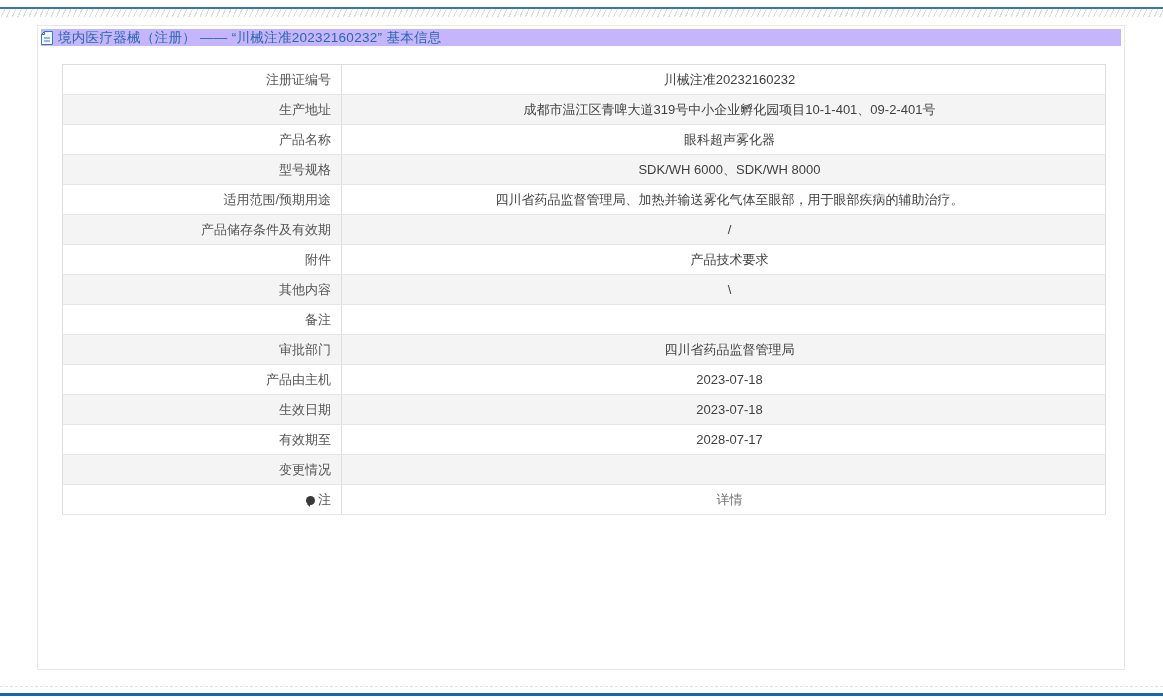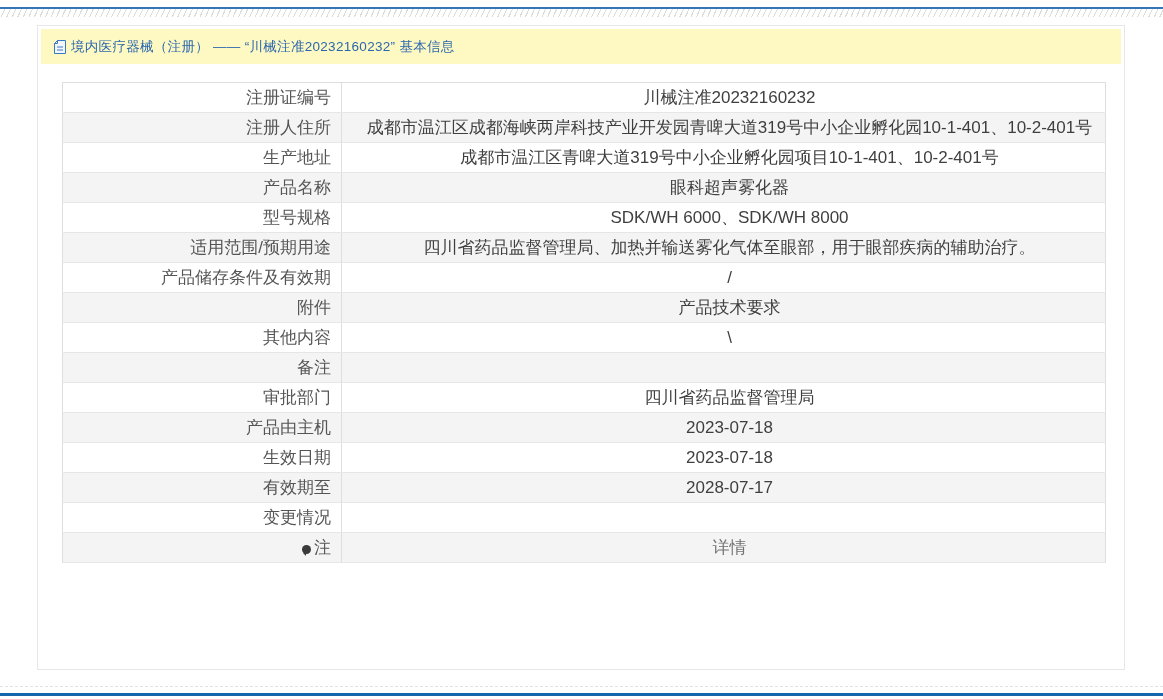"境内医疗器械（注册） —— “川械注准20232160232” 基本信息" .title-bar { background: #fef9c3 -> #c4b5fd; height: 35px -> 17px; padding-left: 13px -> none }
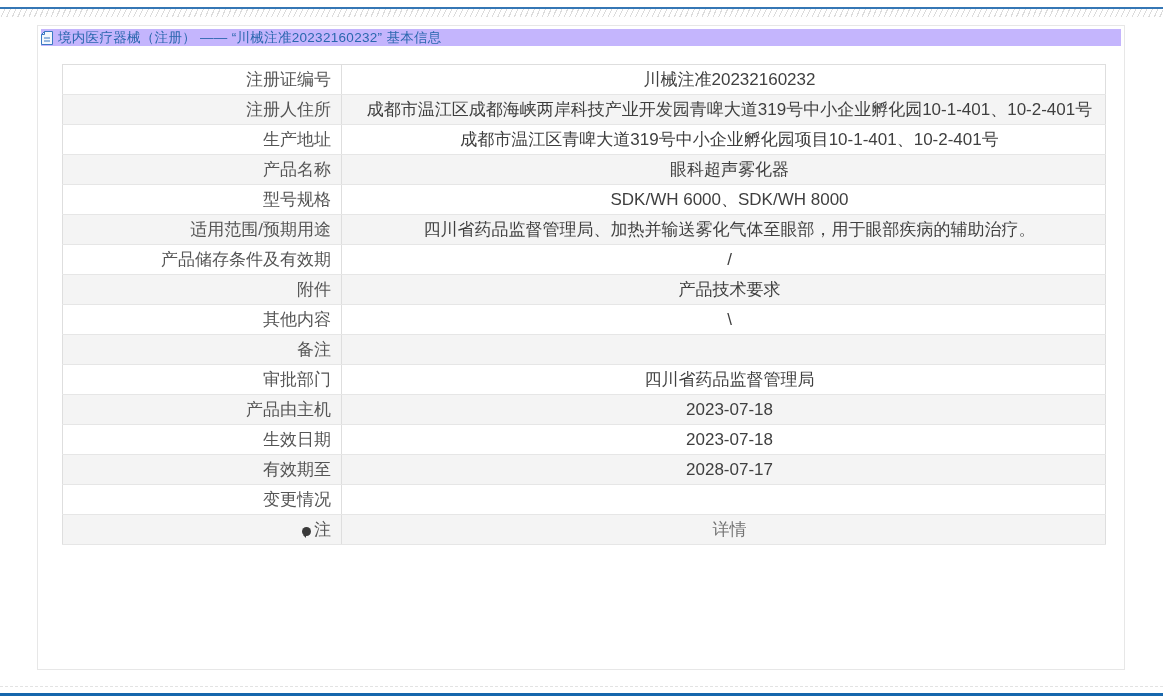"注册证编号" table.info-table td { font-size: 17px -> 13px }
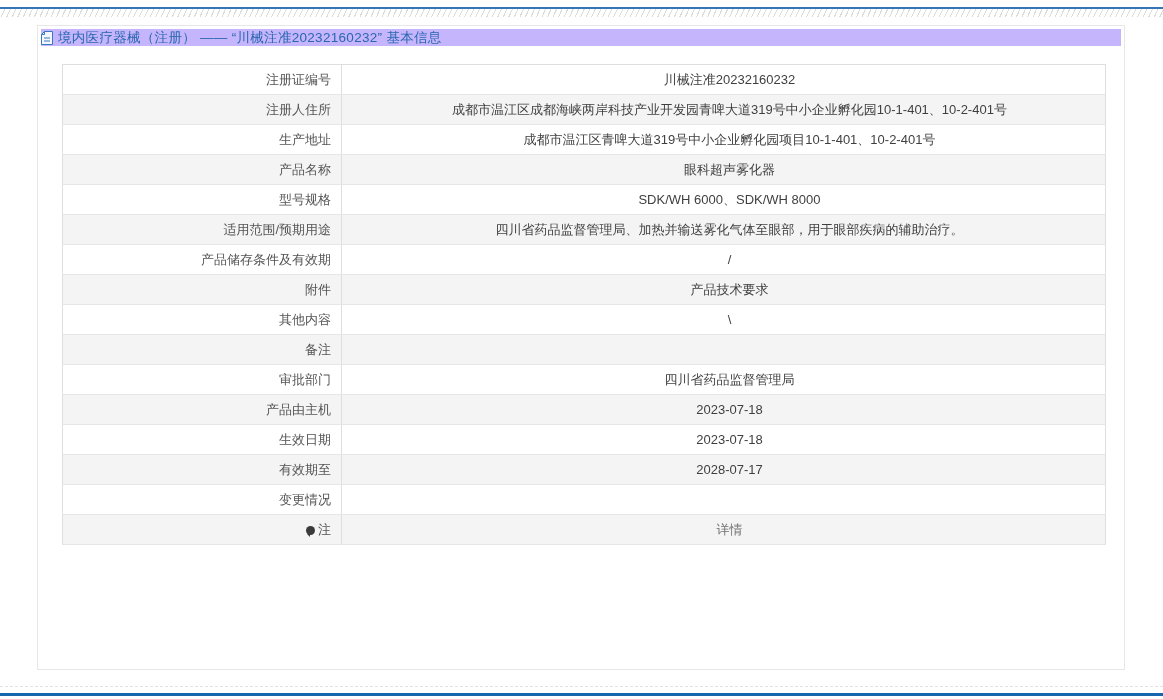"注册人住所" tr { html: <tr> <td>注册人住所</td> <td>成都市温江区成都海峡两岸科技产业开发园青啤大道319号中小企业孵化园10-1-401、10-2-401号</td> </tr> -> none }
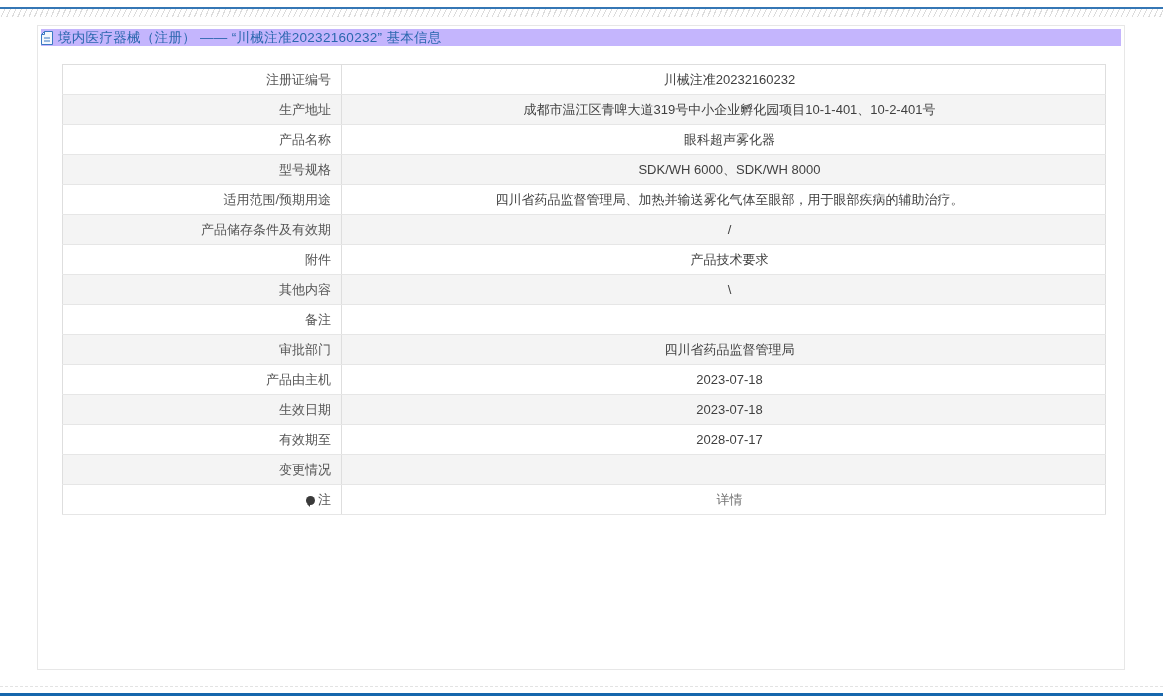"成都市温江区青啤大道319号中小企业孵化园项目10-1-401、10-2-401" td.value-cell { text: 10-2-401 -> 09-2-401 }
